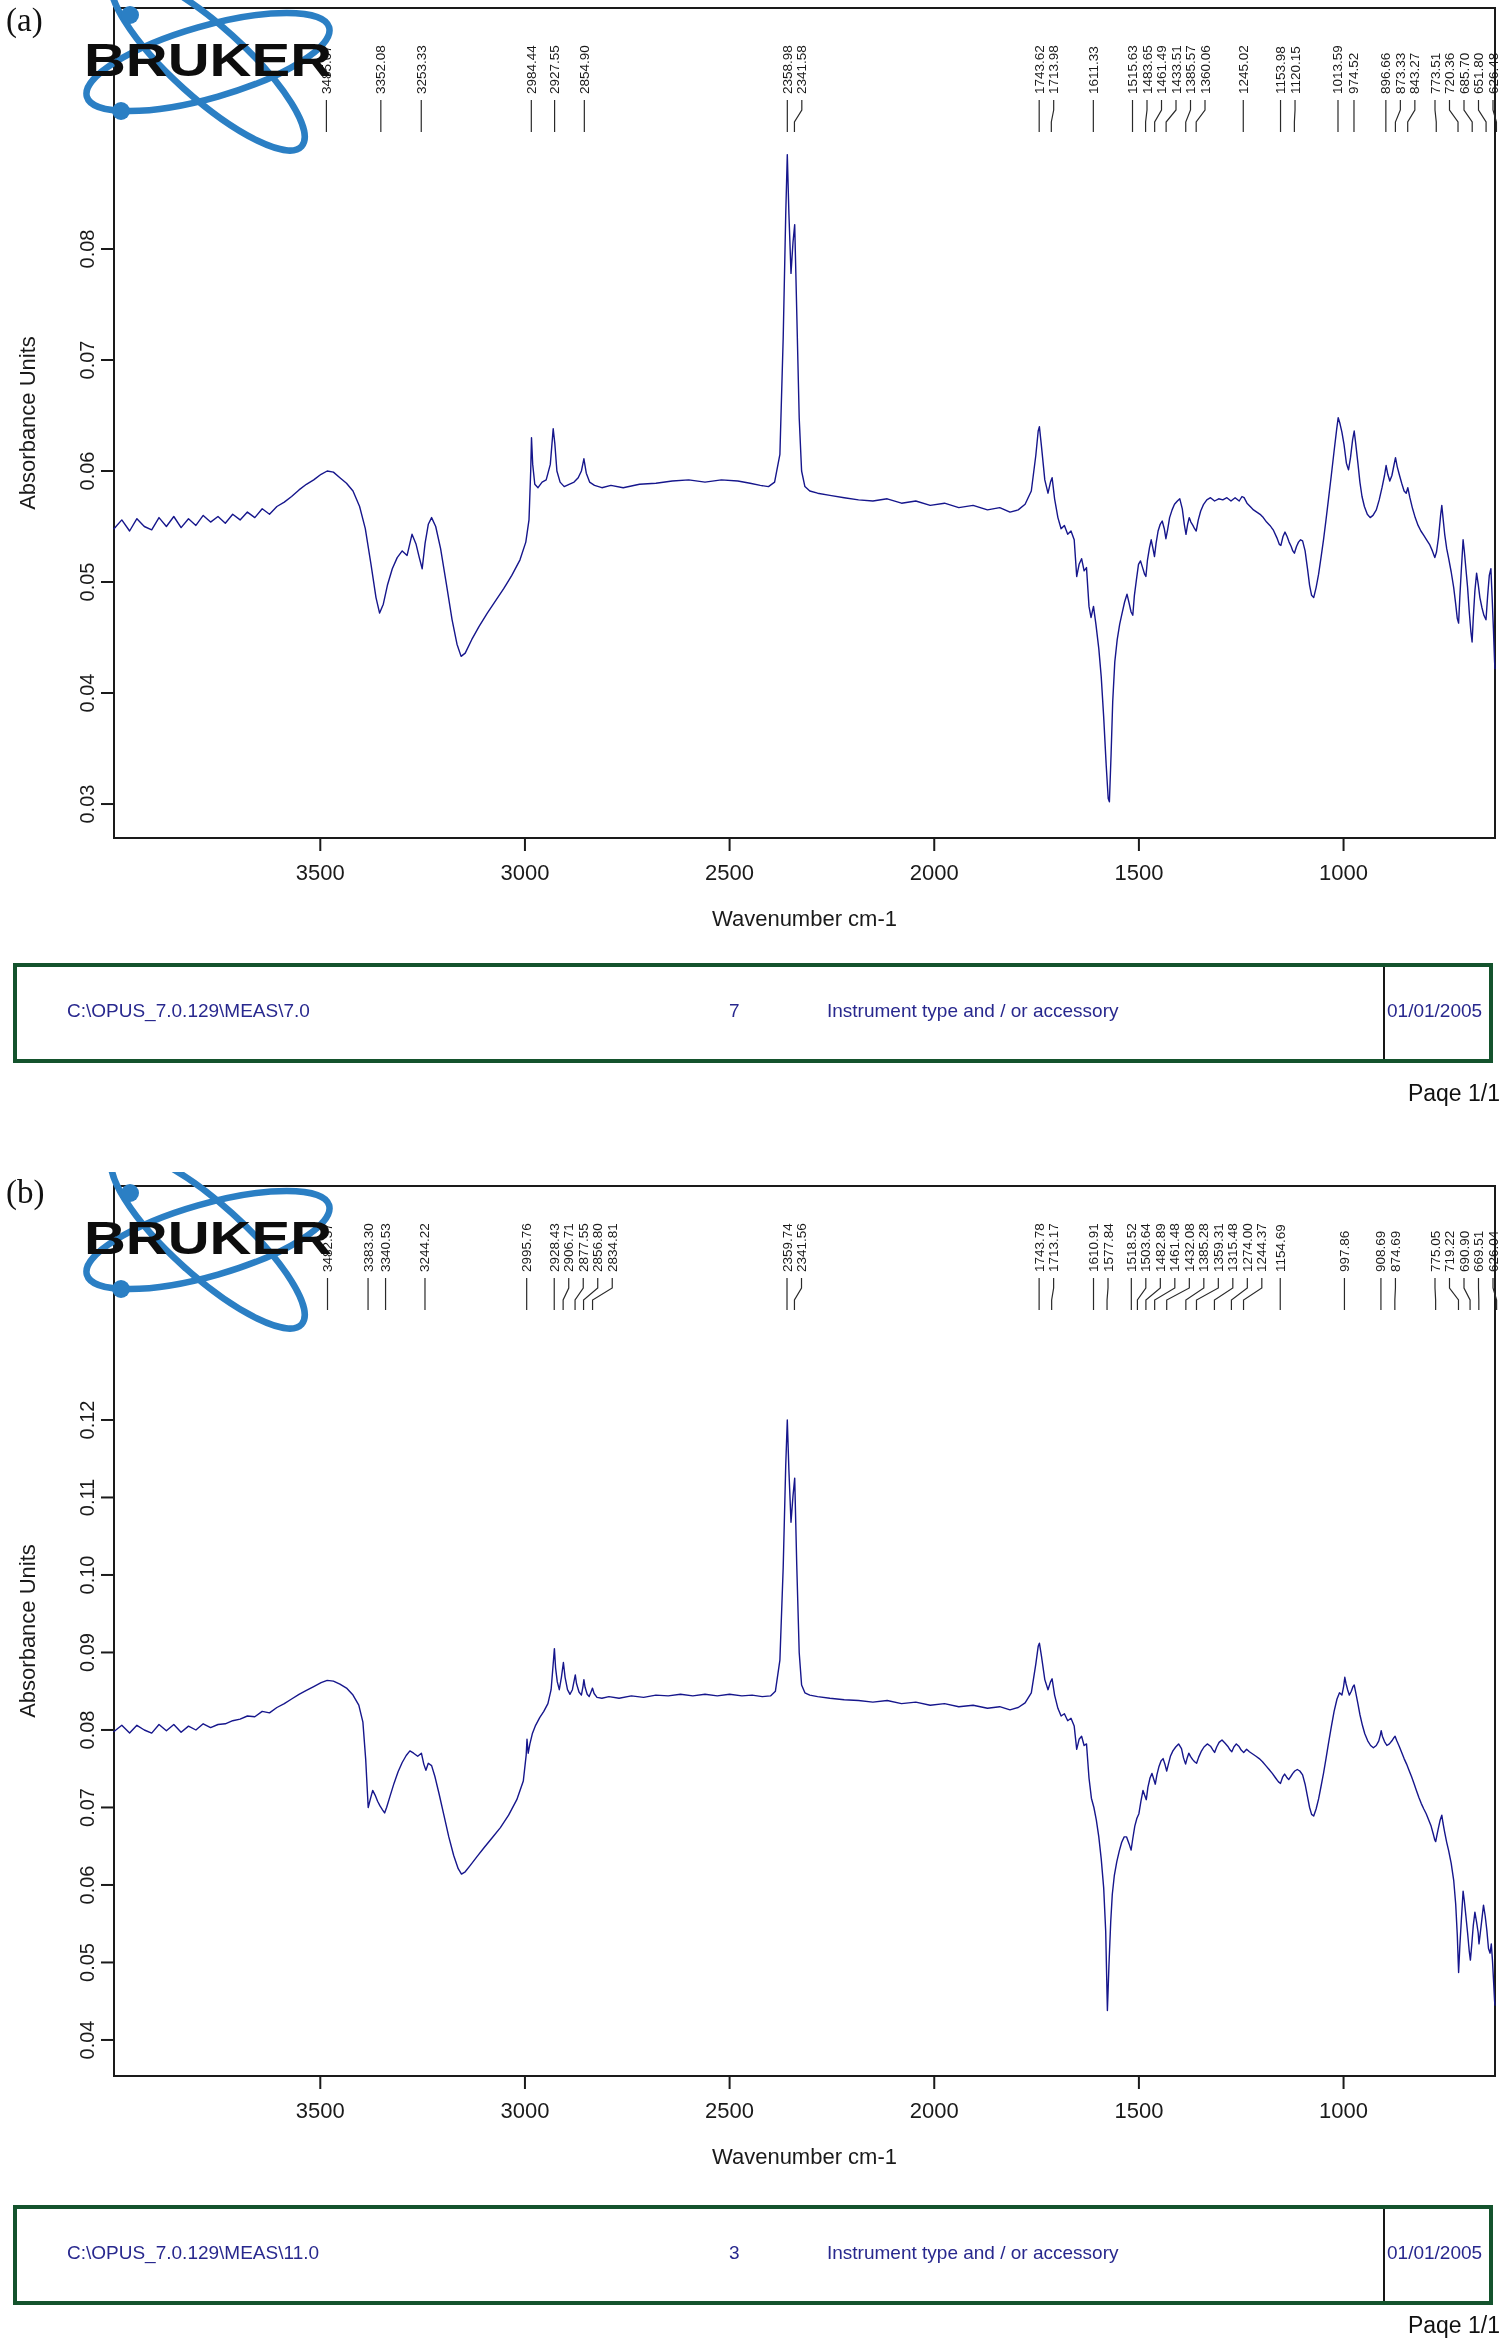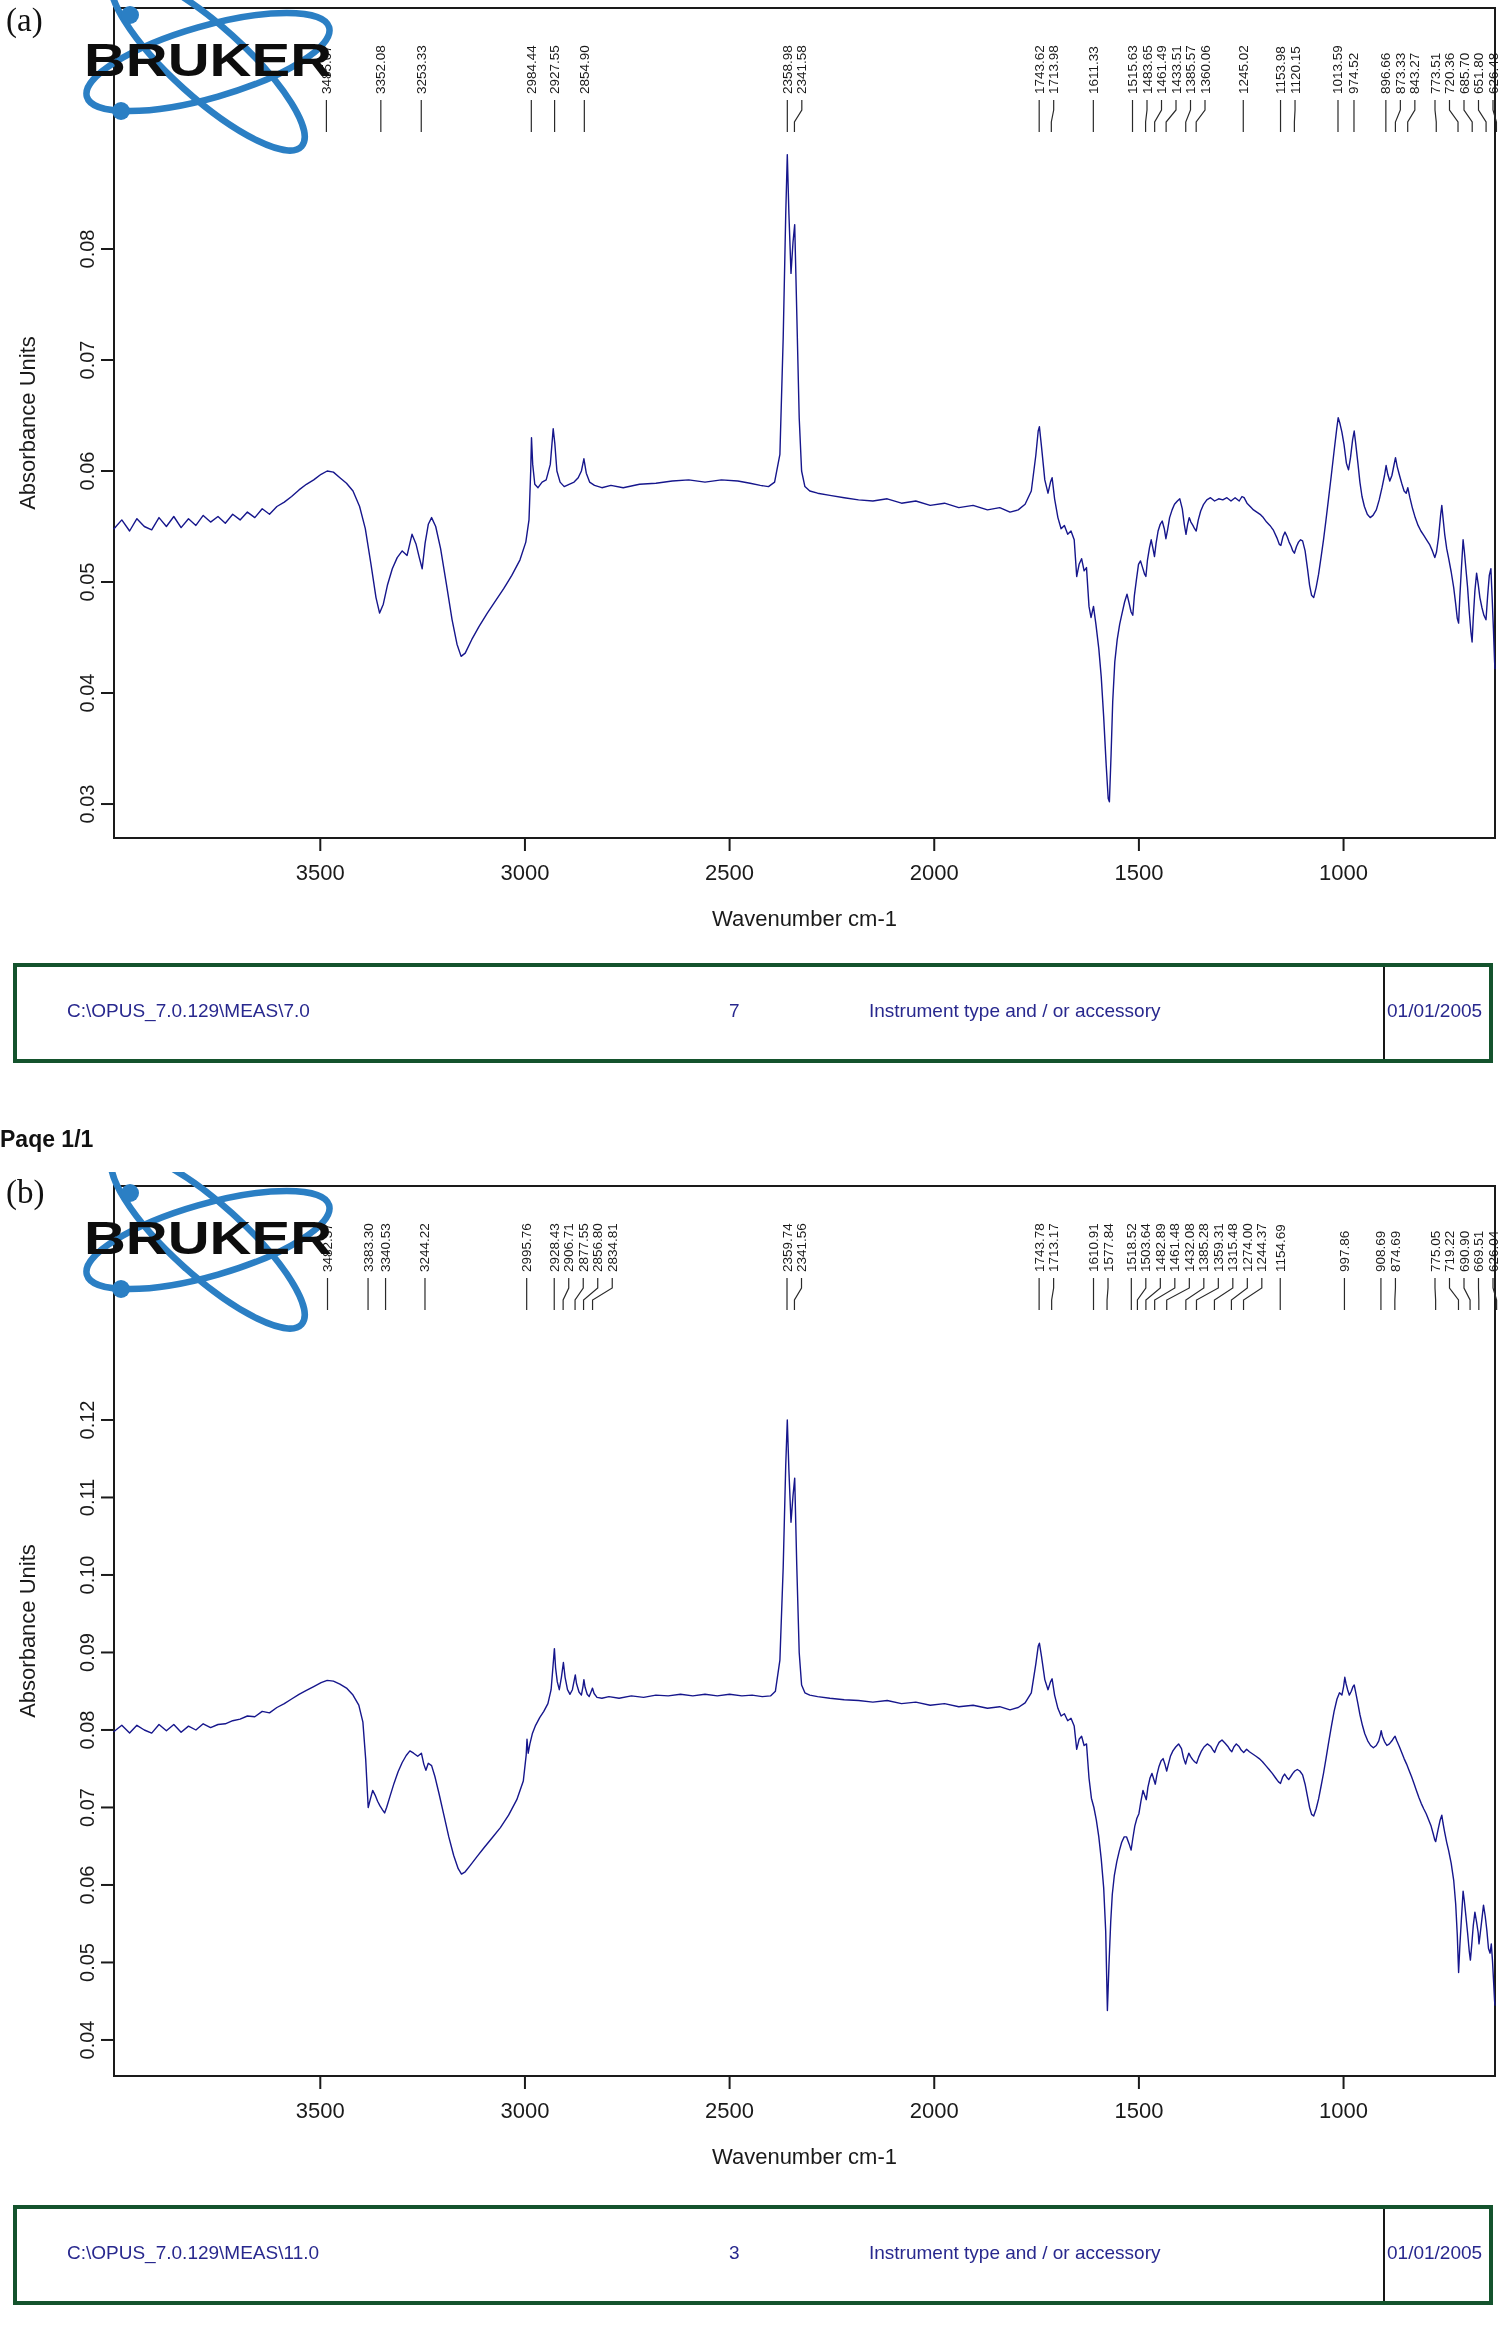"Instrument type and / or" .f-desc { left: 852px -> 810px }
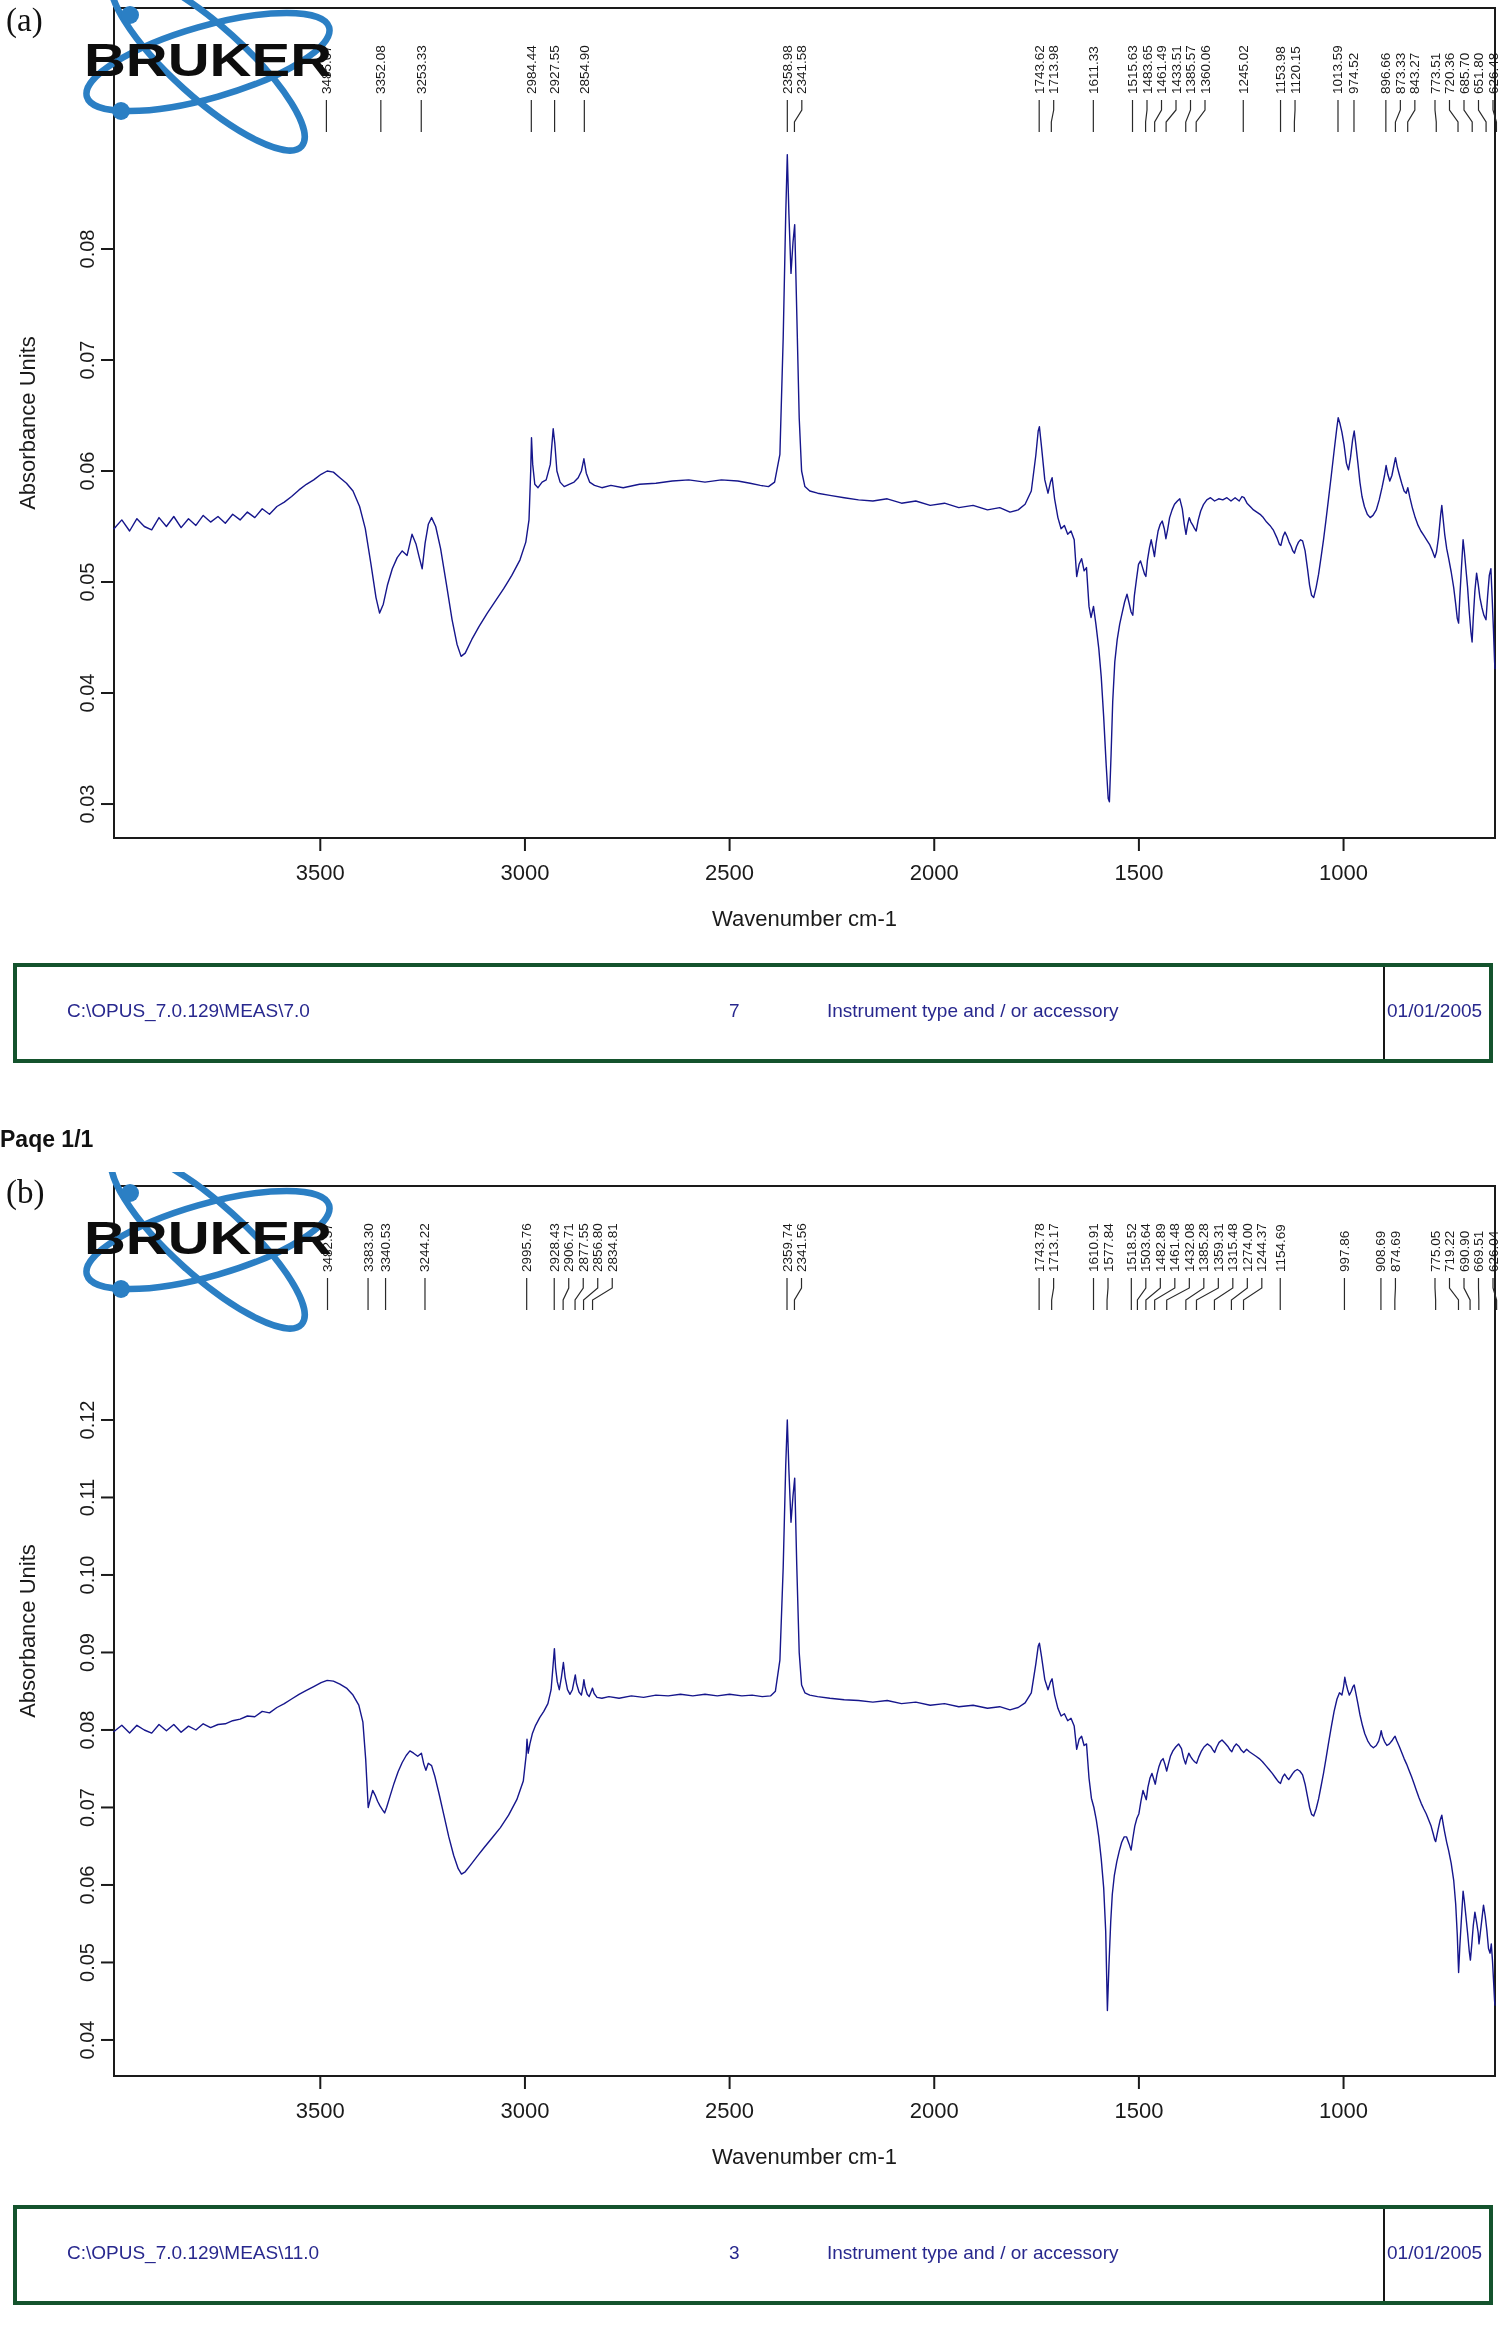"Paqe 1/1" .page-label { font-weight: bold -> normal; margin-top: 46px -> none; text-align: left -> right }
